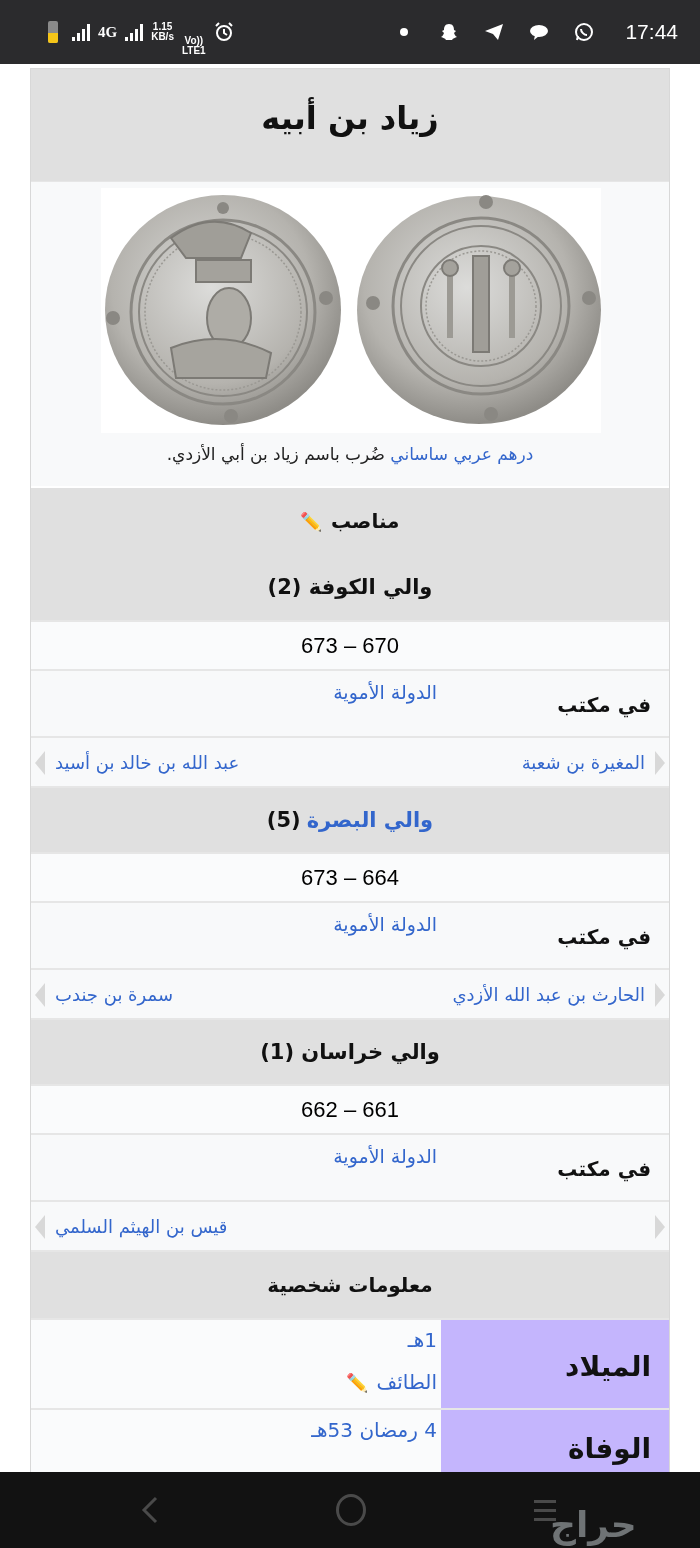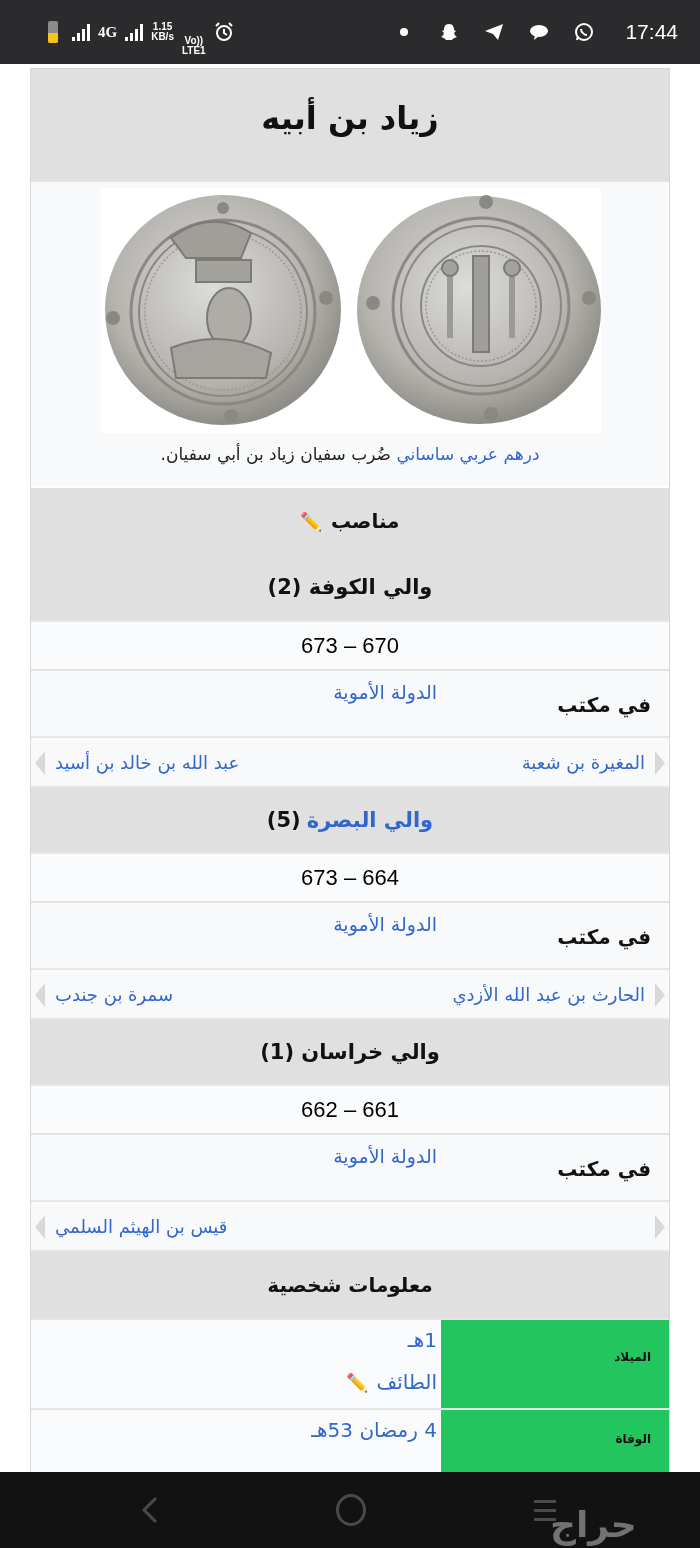"ضُرب سفيان زياد بن أبي" span { text: سفيان زياد بن أبي سفيان -> باسم زياد بن أبي الأزدي }
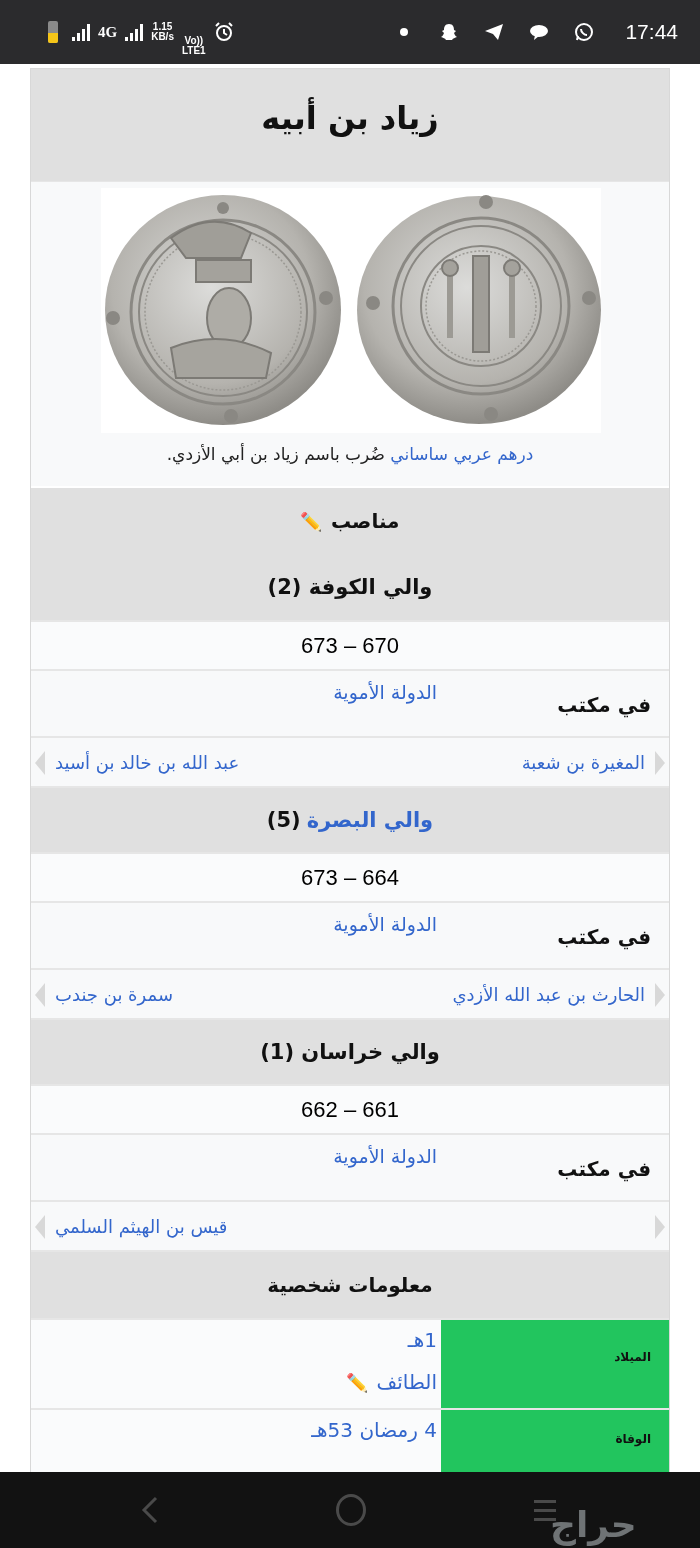"الميلاد" .pers-row .lbl-cell { background: #22c55e -> #c4b5fd; font-size: 12px -> 28px }
